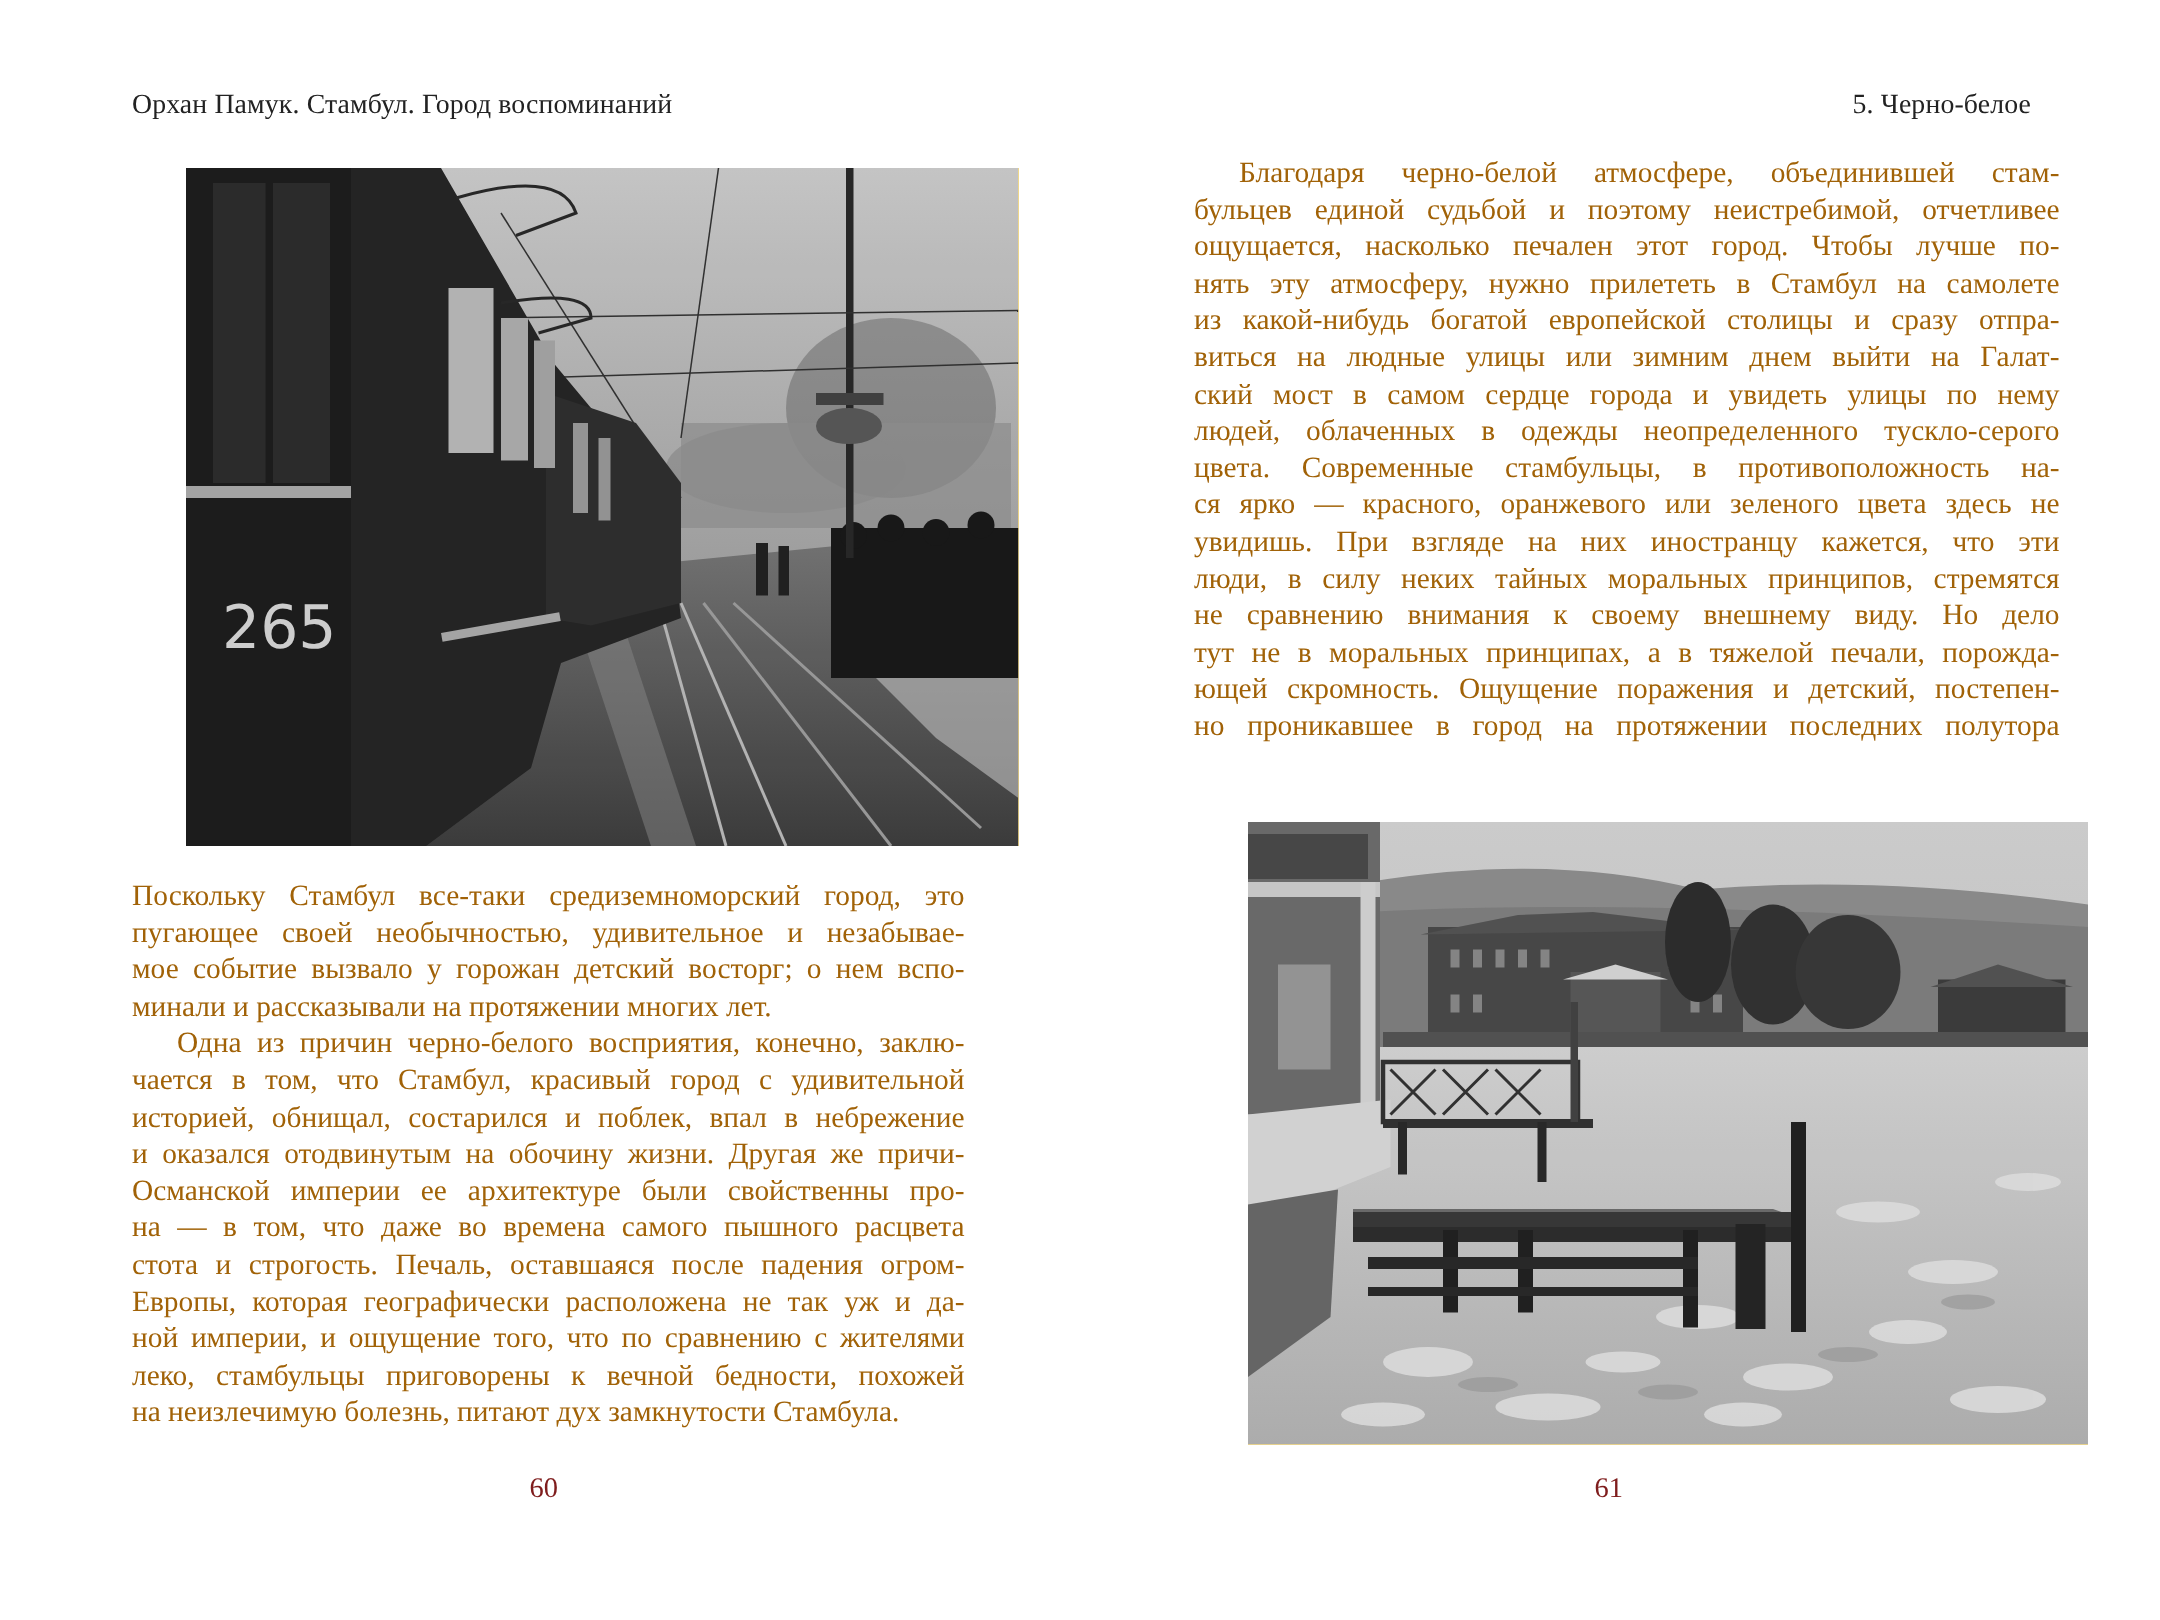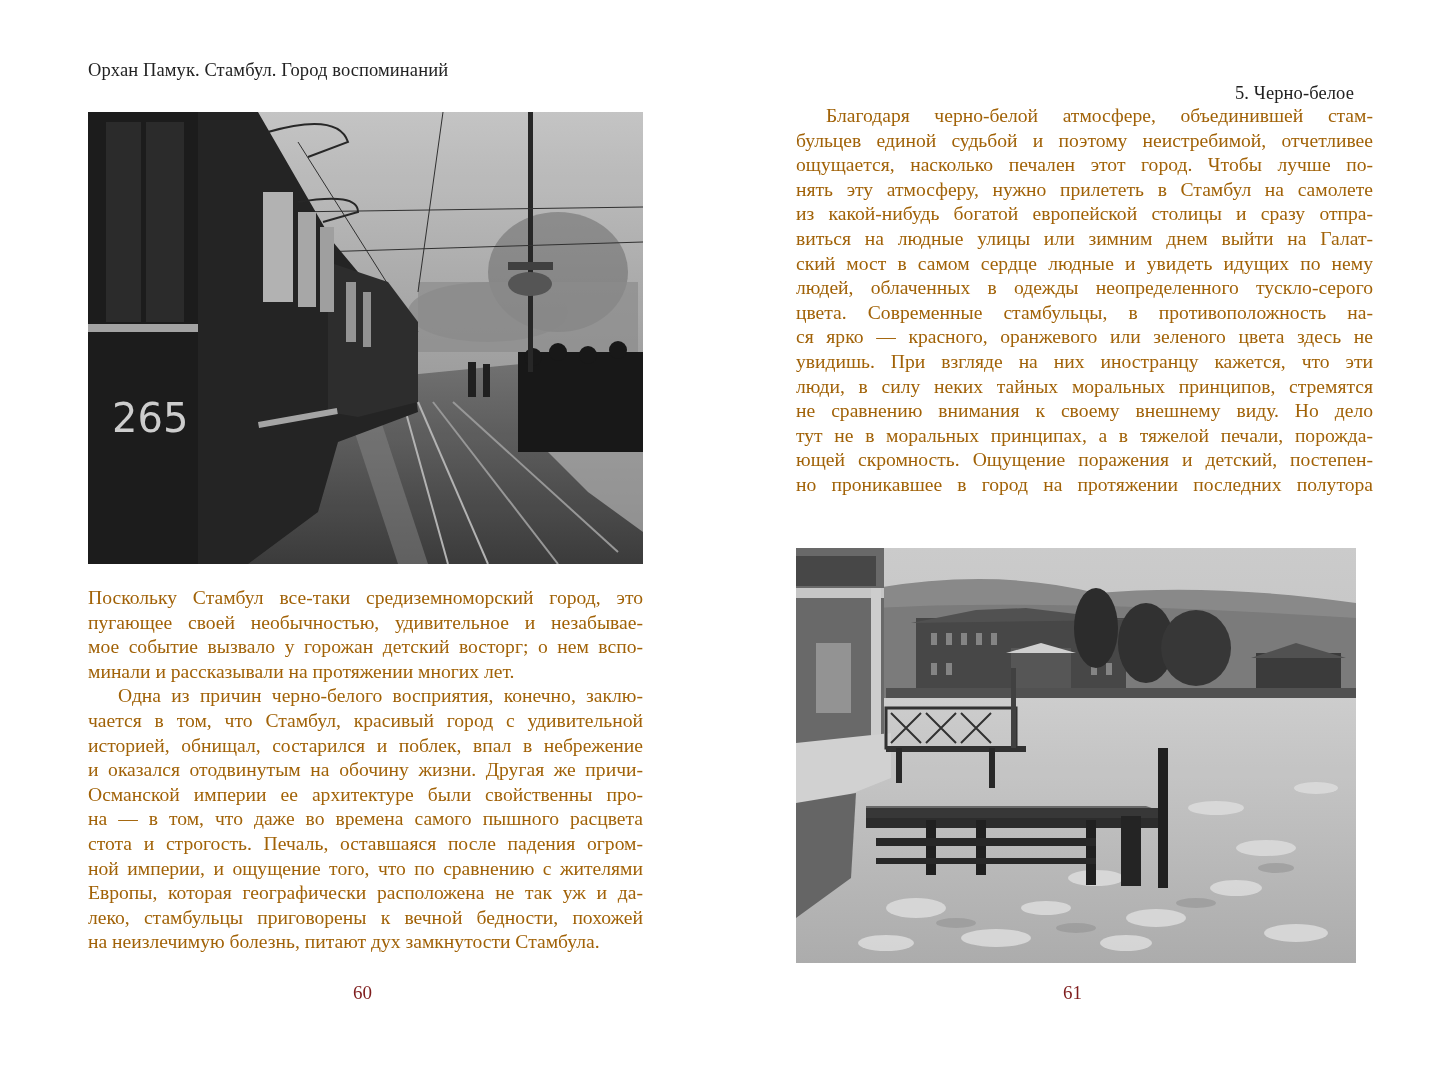"5. Черно-белое" .page-right .running-head { margin-top: 23px -> none }
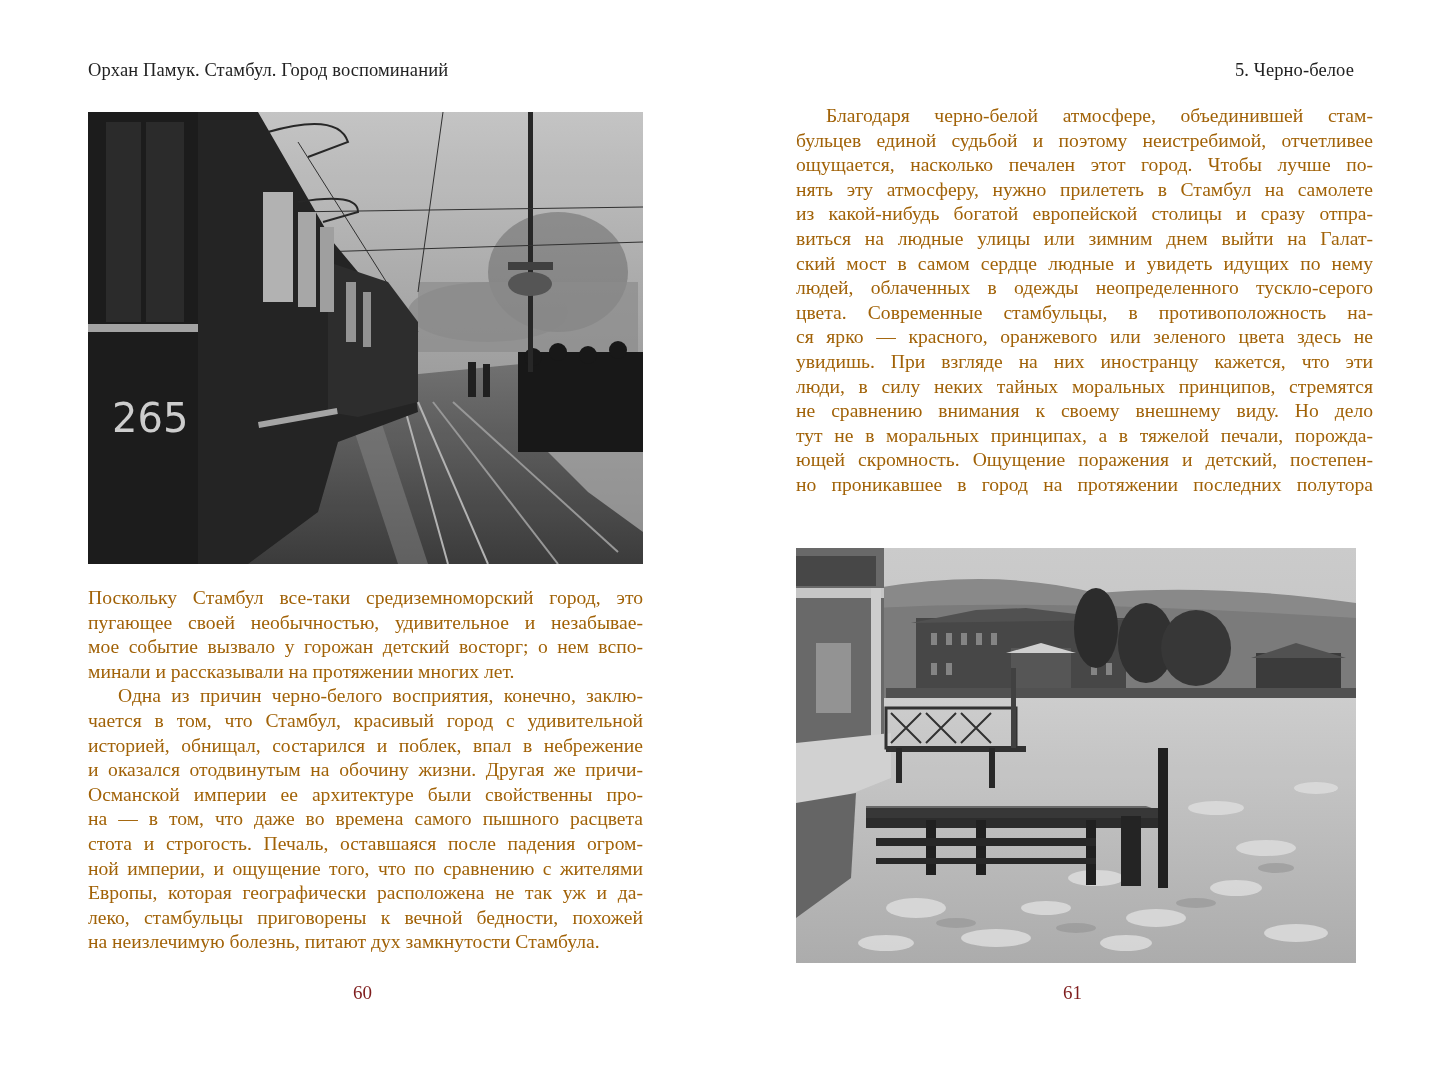"ский мост в самом сердце" span.line { text: людные и увидеть идущих -> города и увидеть улицы }
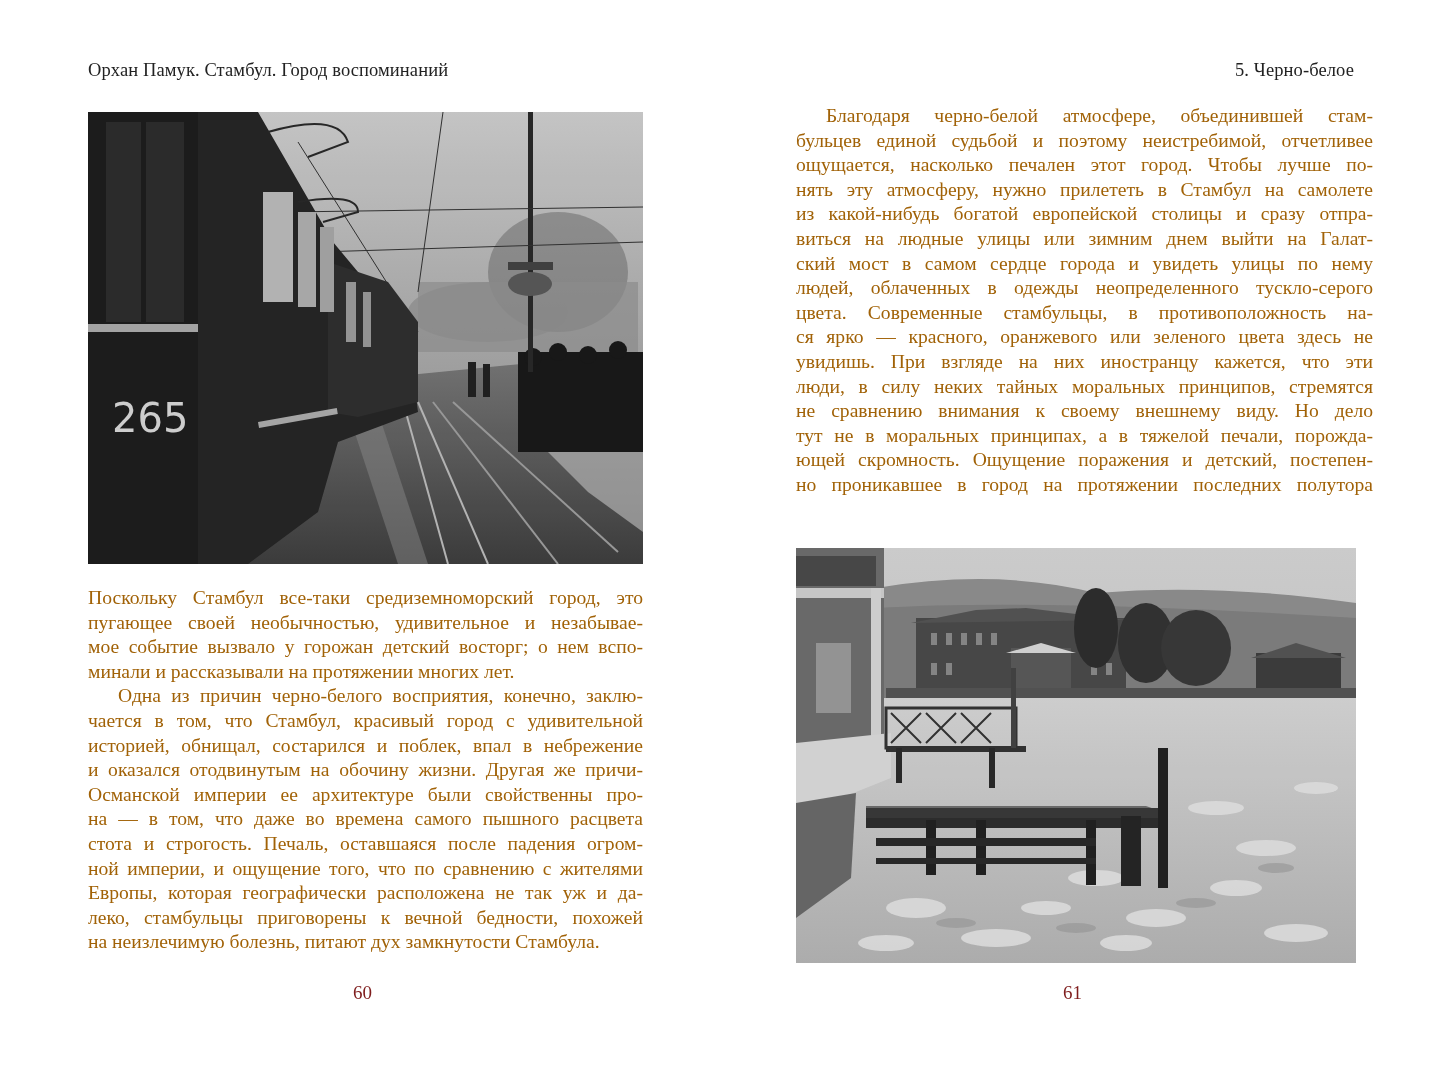"265" .photo { margin-left: none -> 36px }
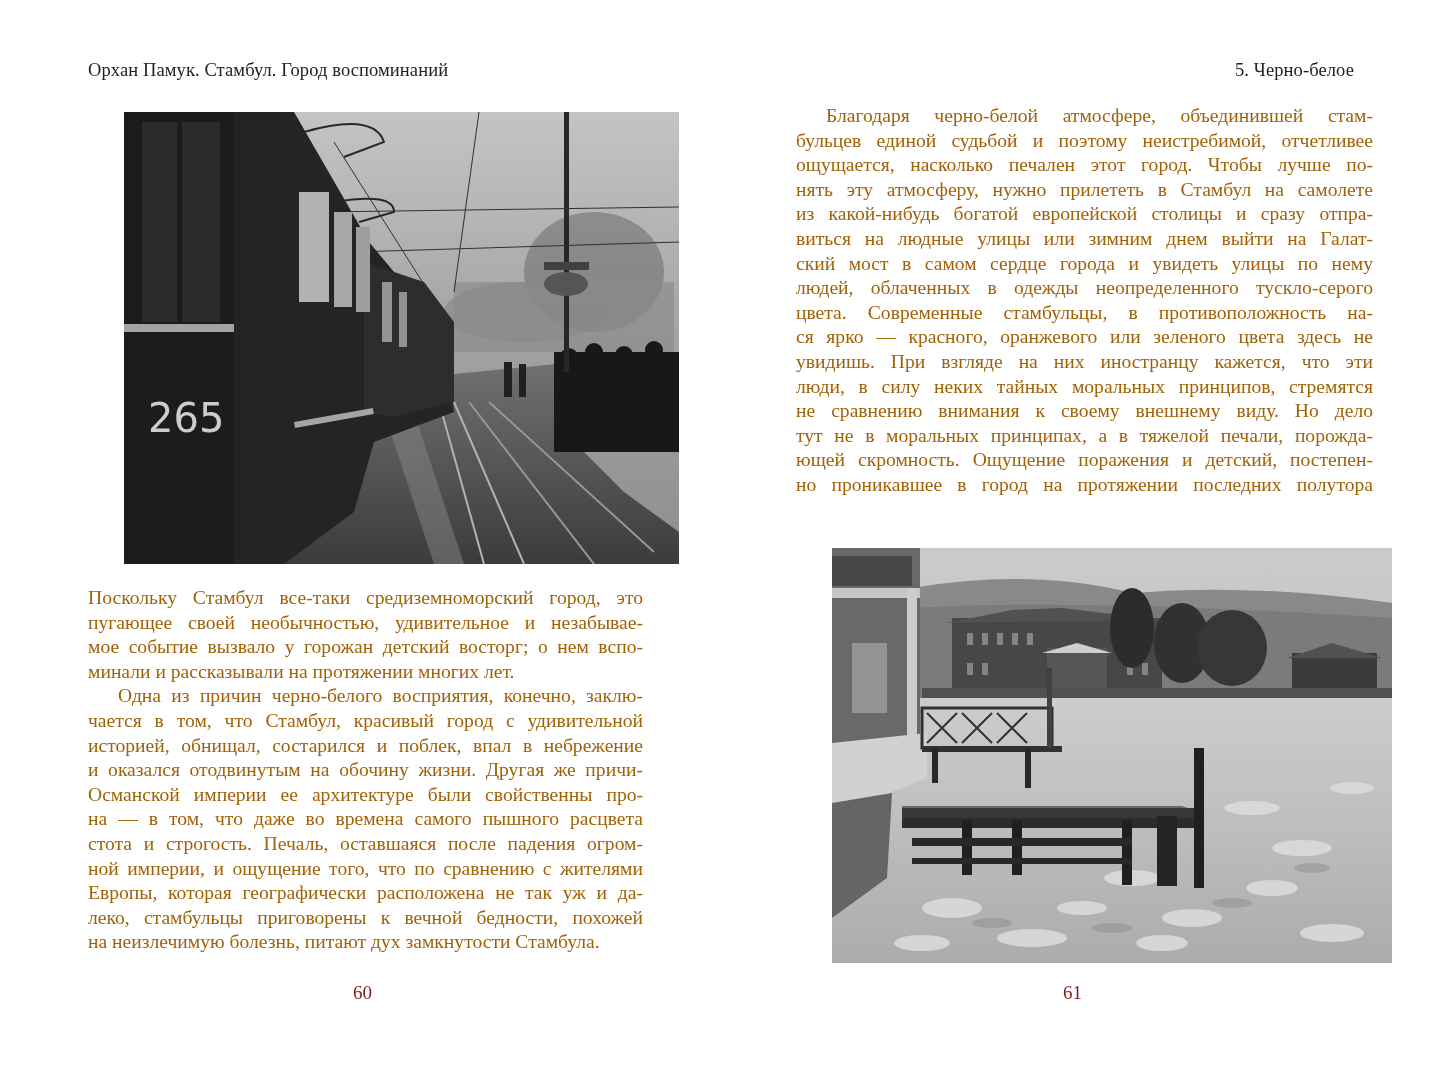"ной империи, и ощущение того," span.line { order: before "Европы, которая географически" -> after "Европы, которая географически" }
